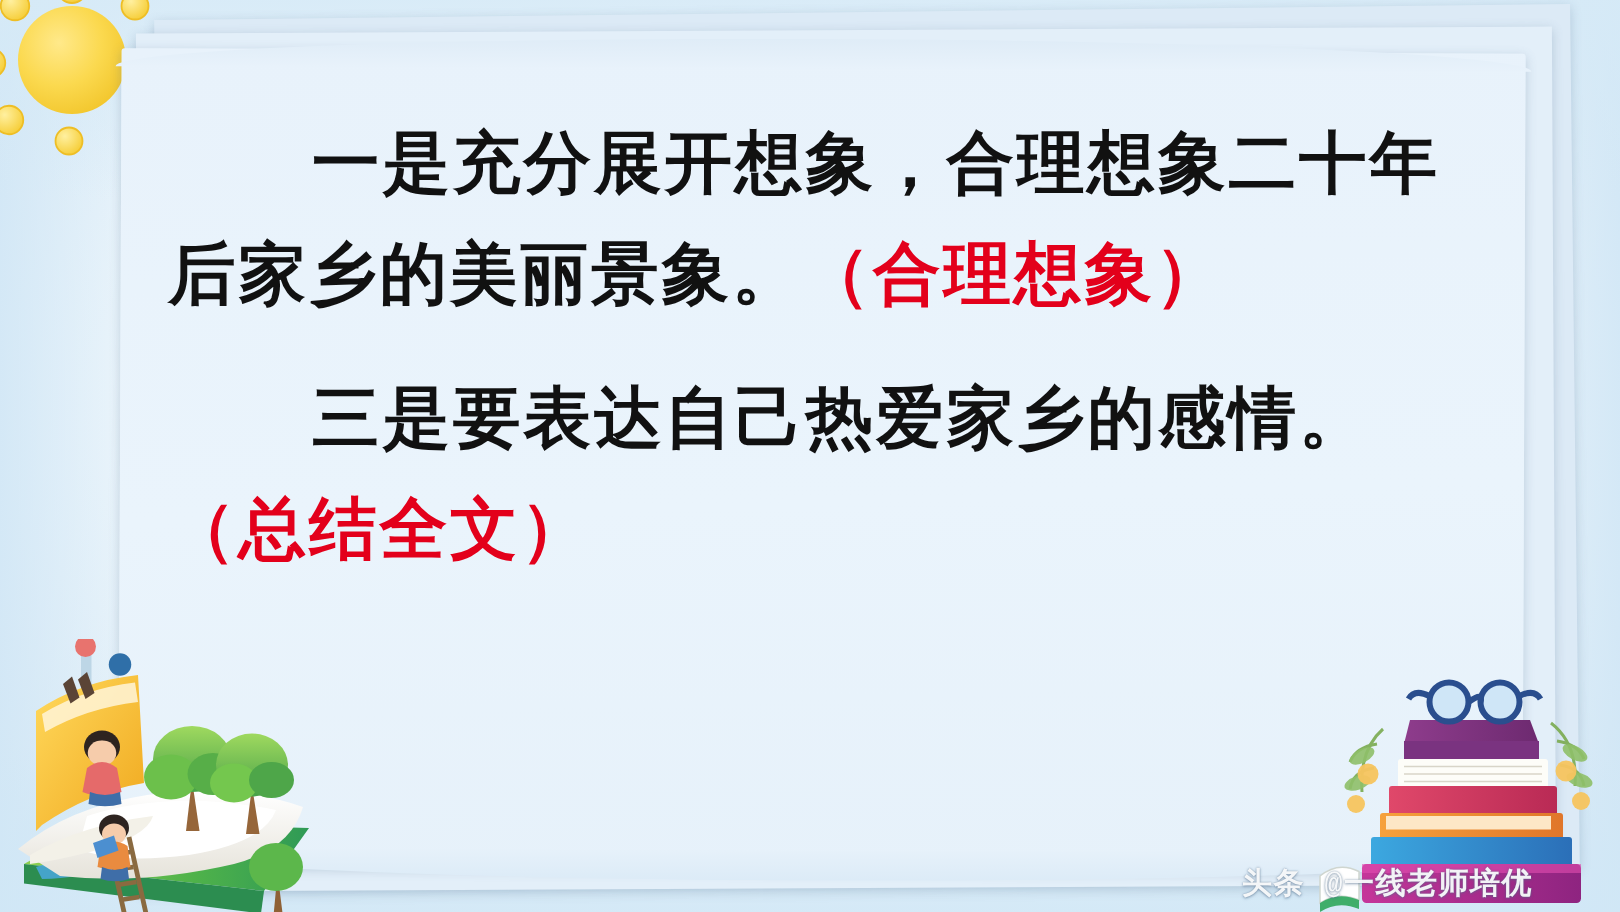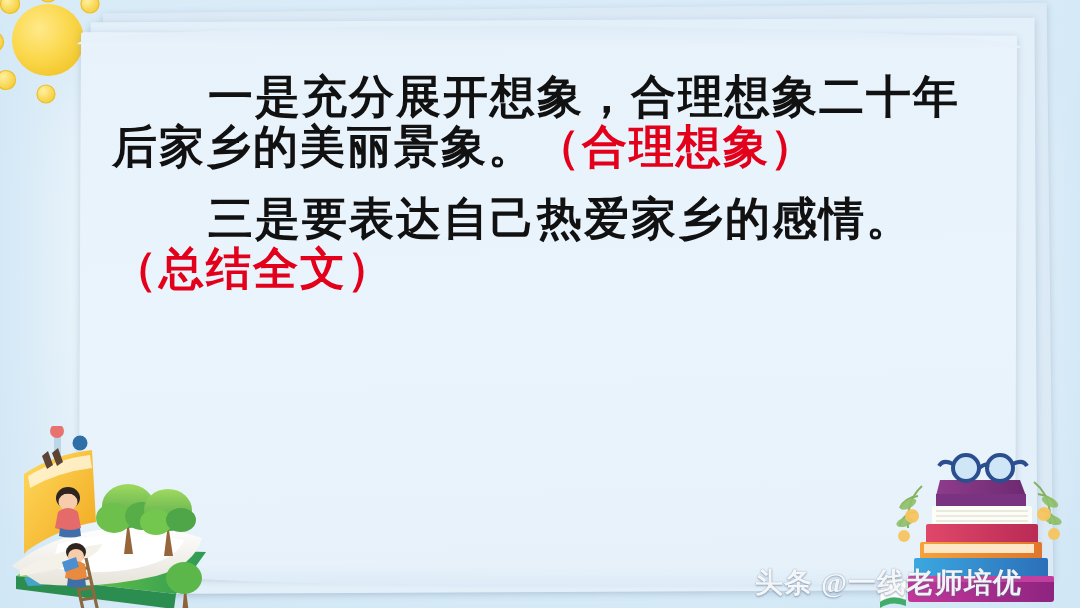"一是充分展开想象，合理想象二十年后家乡的美丽景象。（合理想象）" .para { line-height: 50px -> 74px }
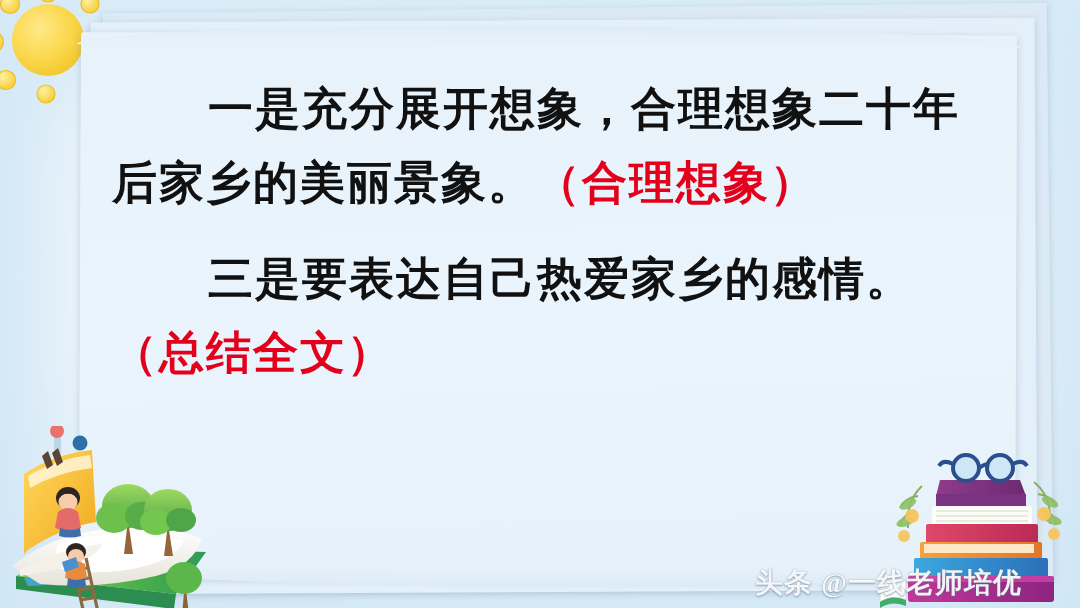"头条 @一线老师培优" .watermark { font-family: Liberation Serif, serif -> Liberation Mono, monospace; font-size: 28px -> 20px }
